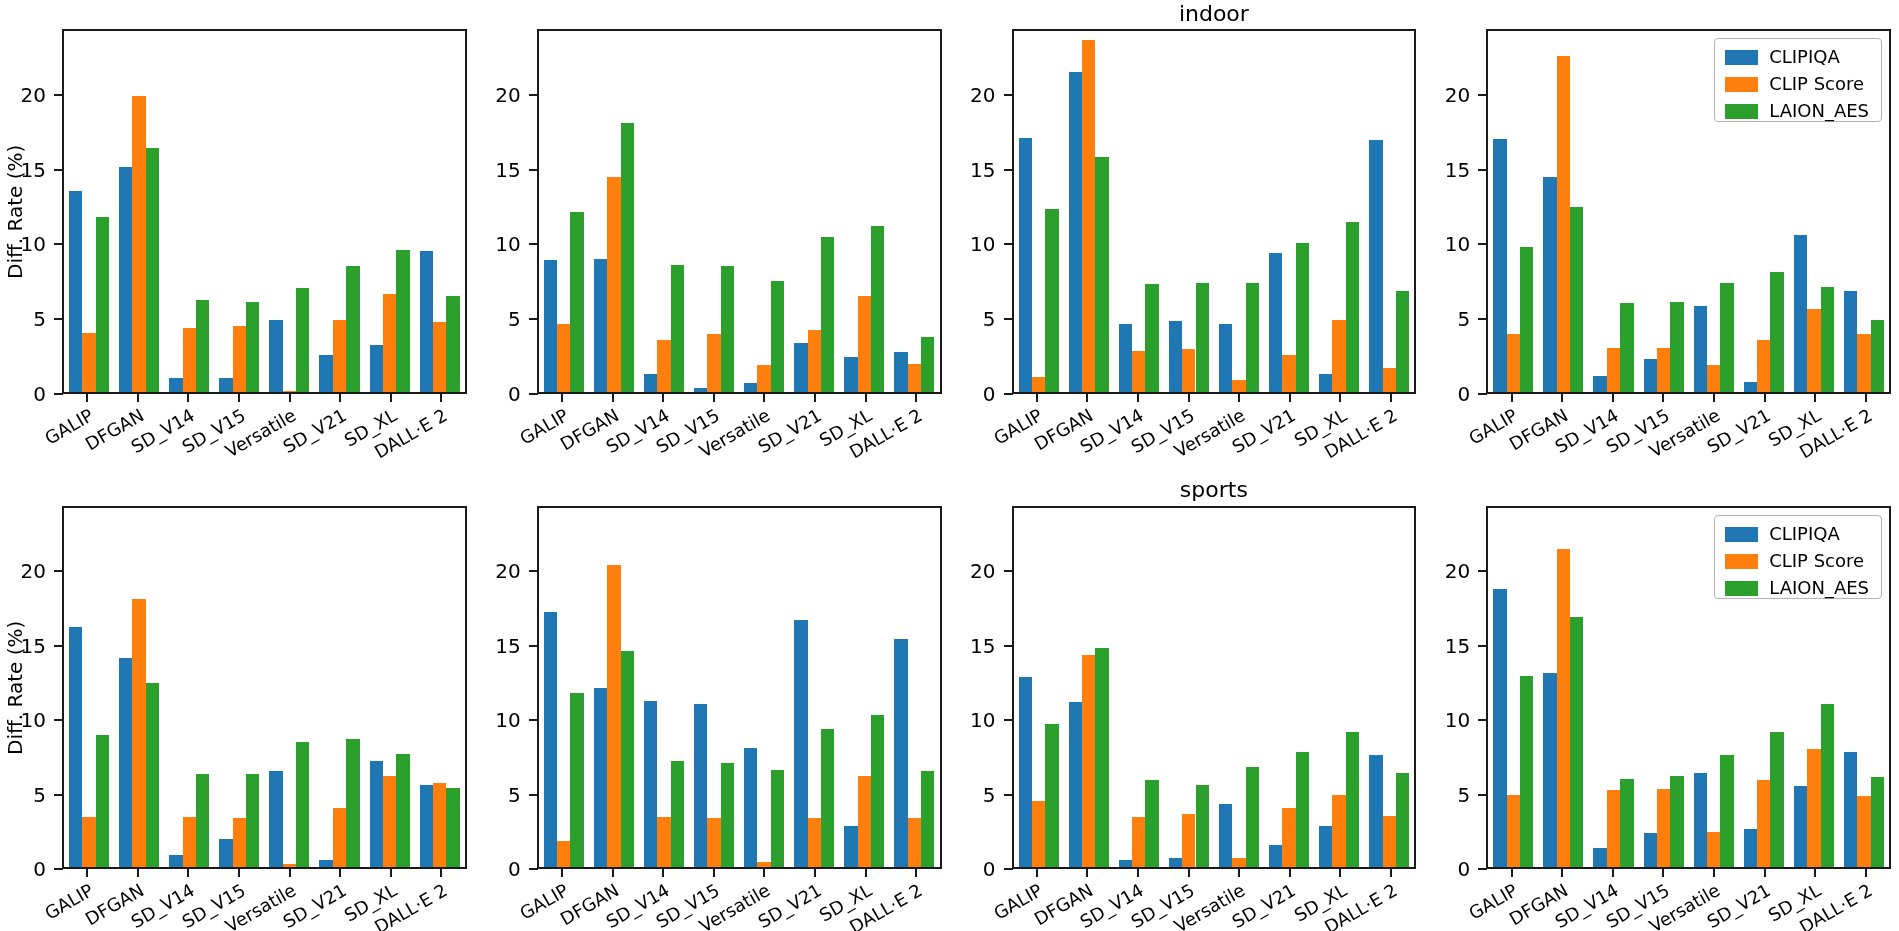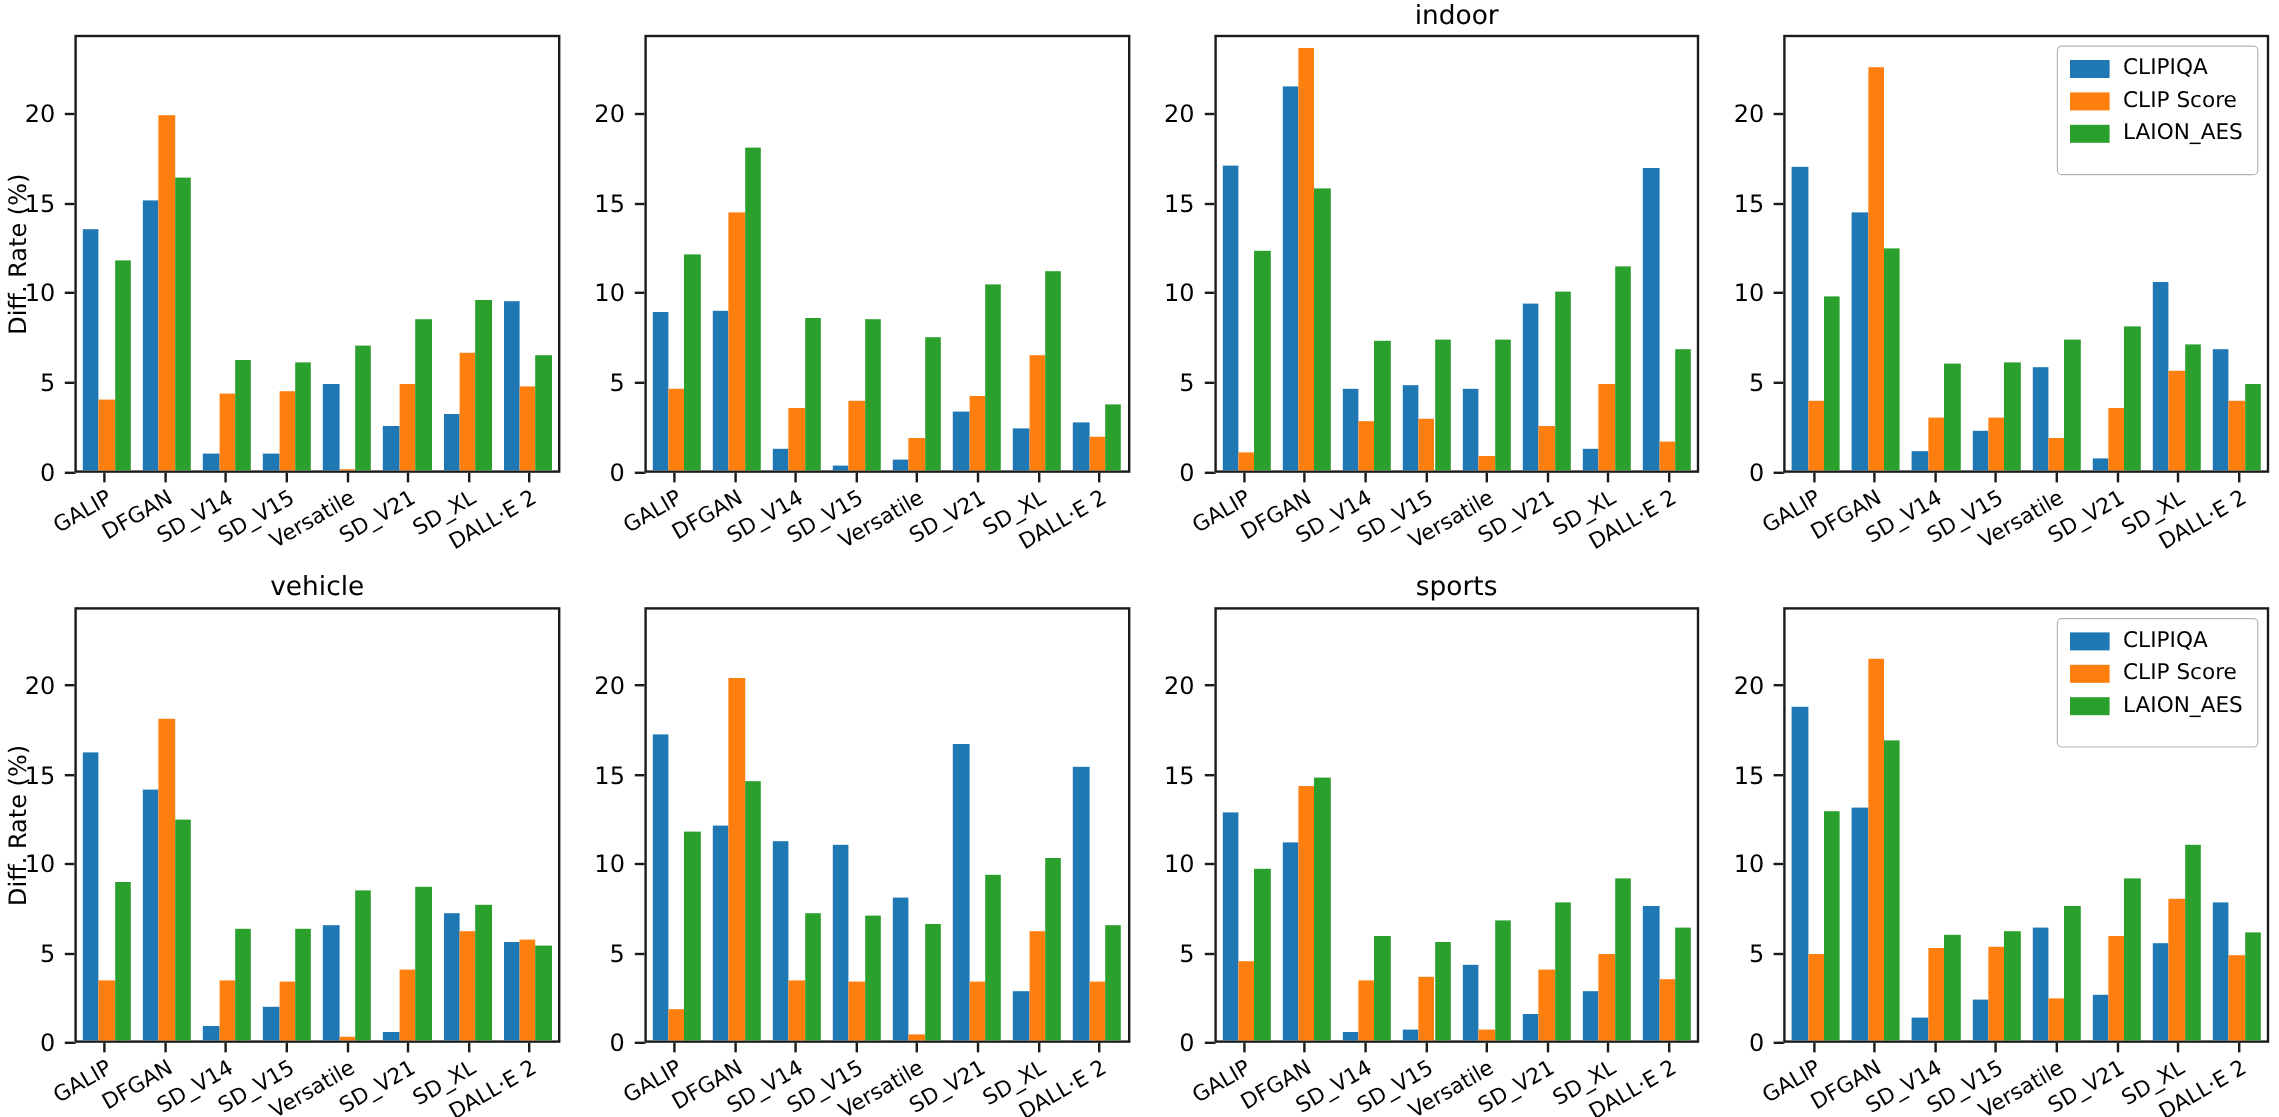"CLIPIQA" .legend { padding: 8px 12px 24px 10px -> 8px 12px 0 10px }
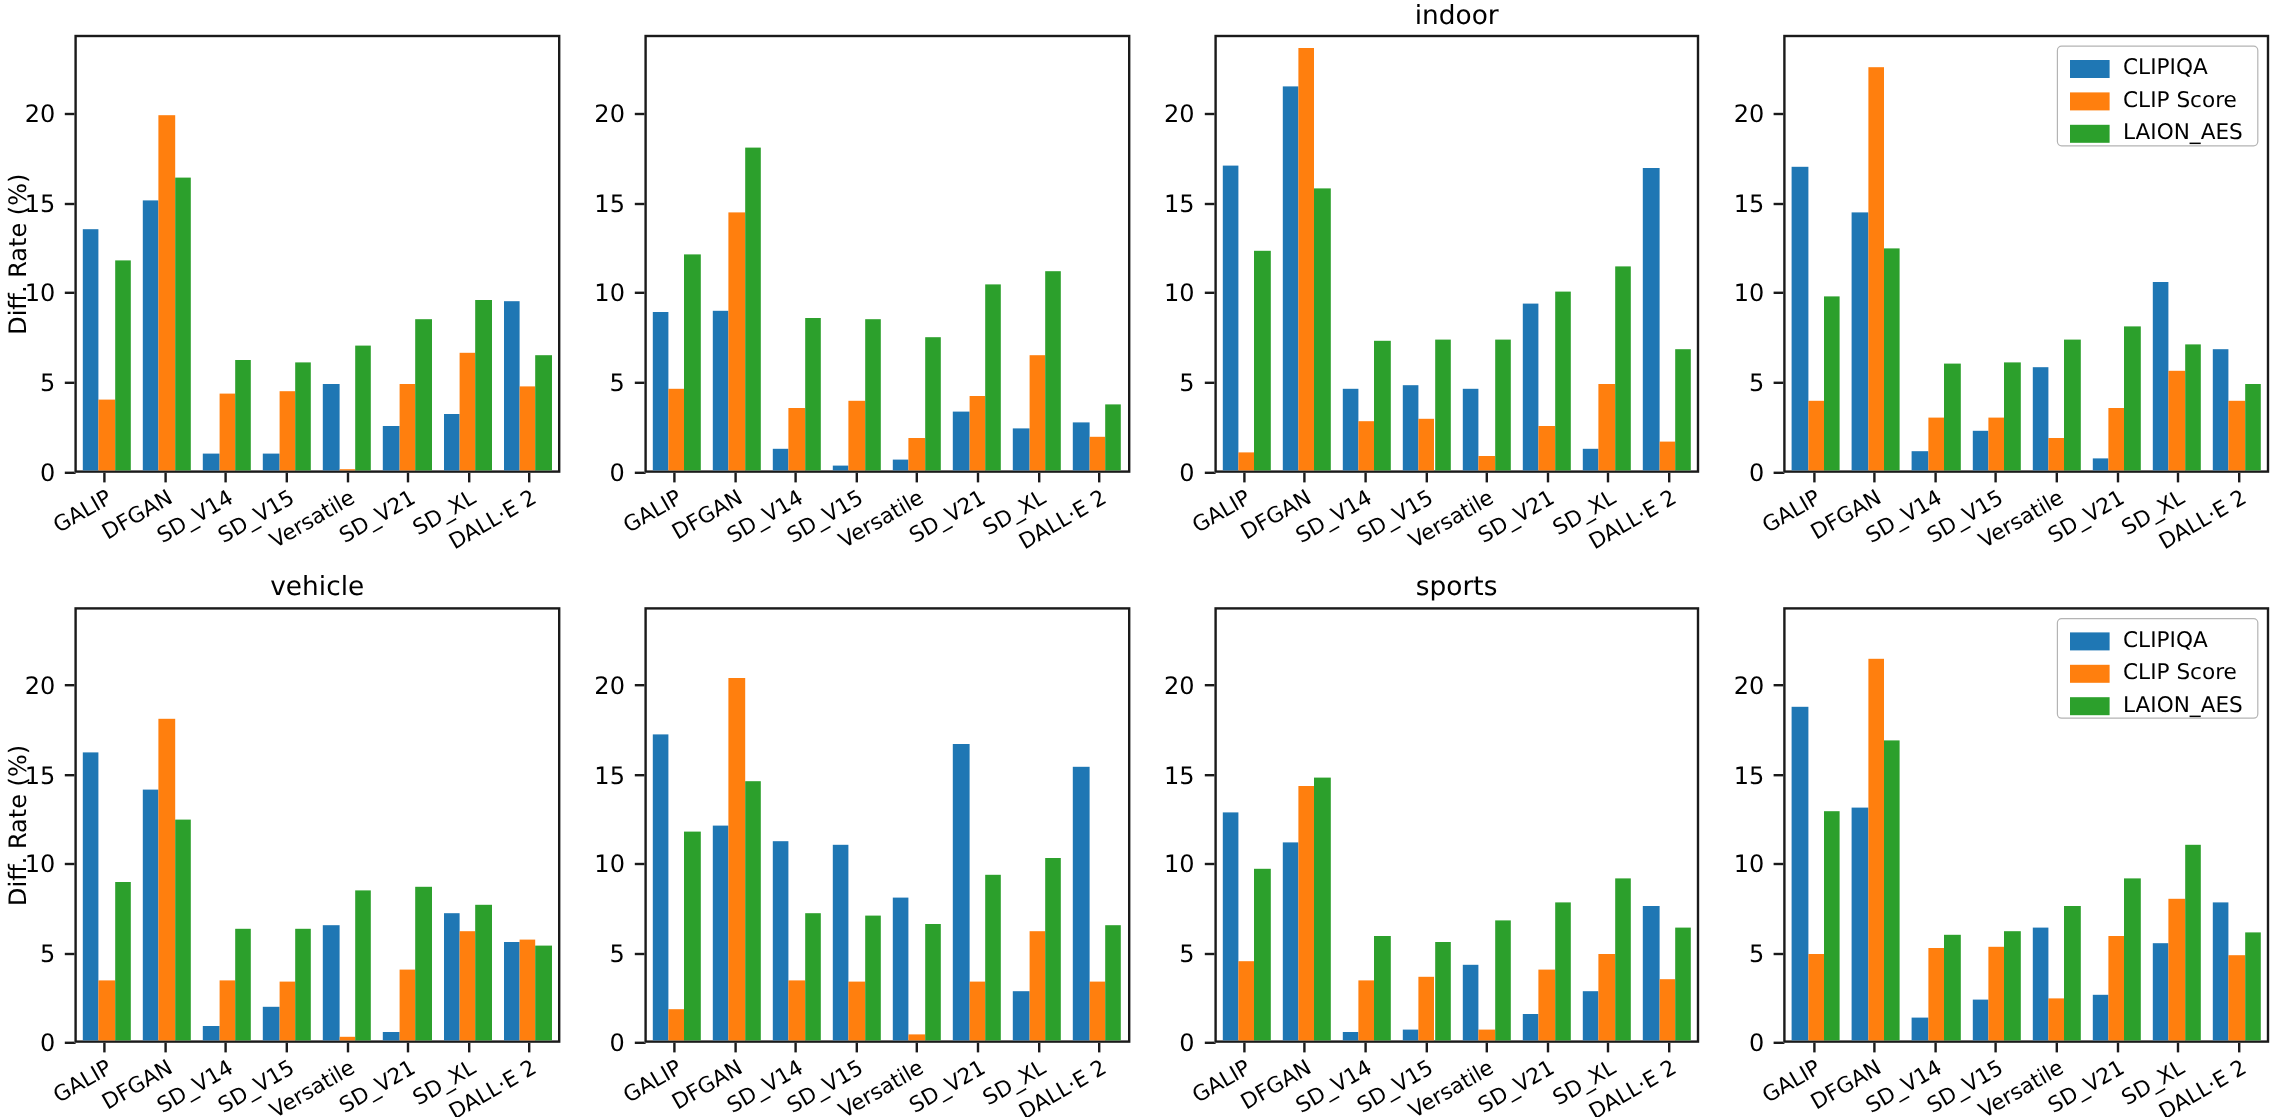"vehicle" div.title { html: <div>vehicle</div> -> none }
